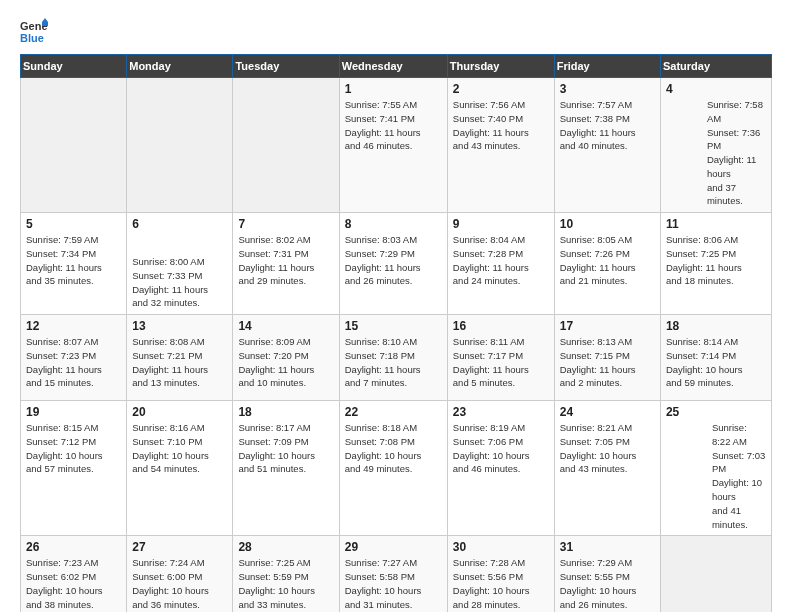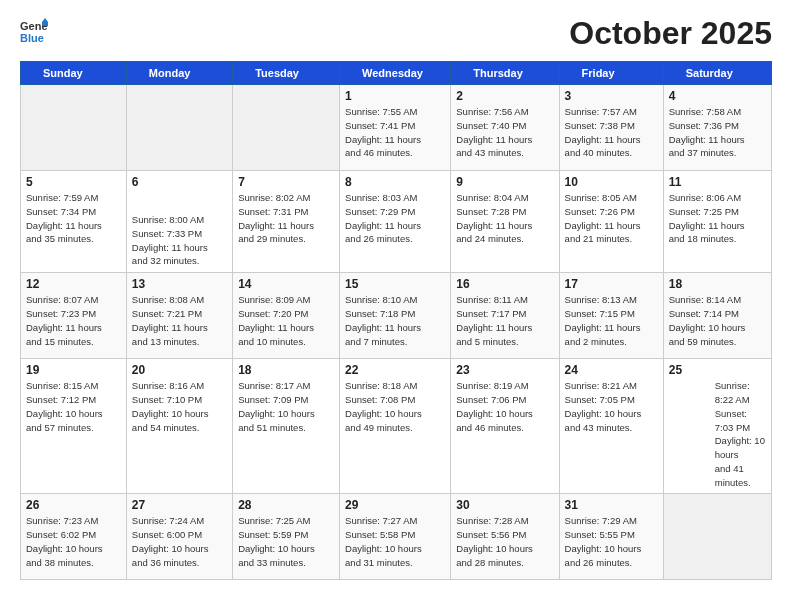"October 2025" div.month-title { html: <div>October 2025</div> -> none }
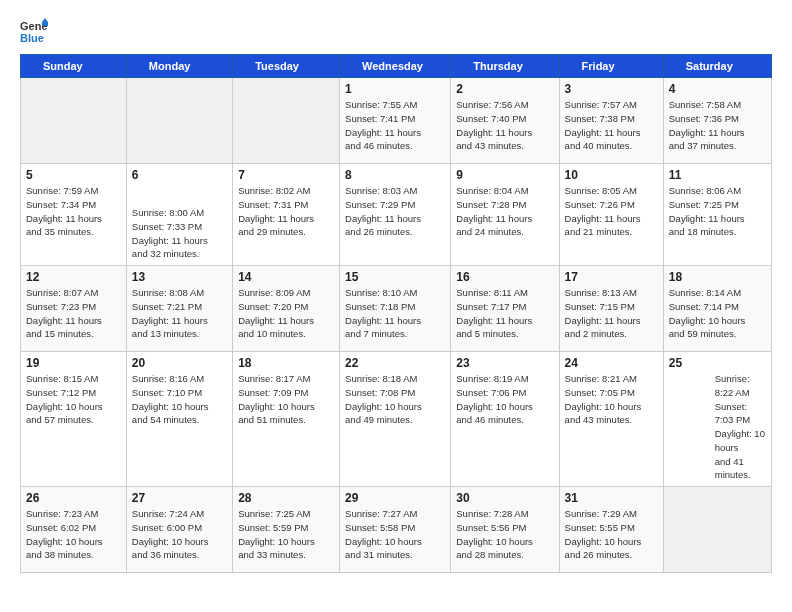"Sunday" .calendar th { background: #1d4ed8 -> #404040; padding: 5px 22px -> 5px 2px }
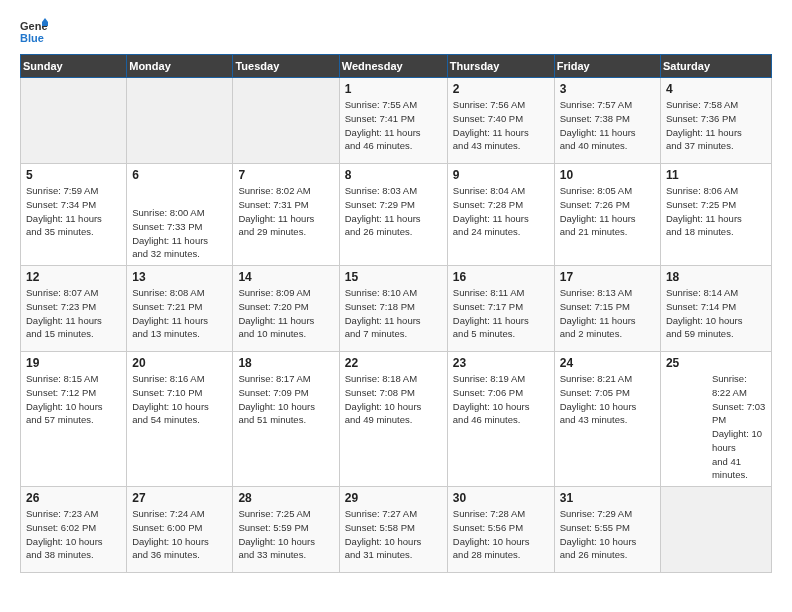"Sunrise: 7:58 AM" div.day-info { margin-left: none -> 41px }
